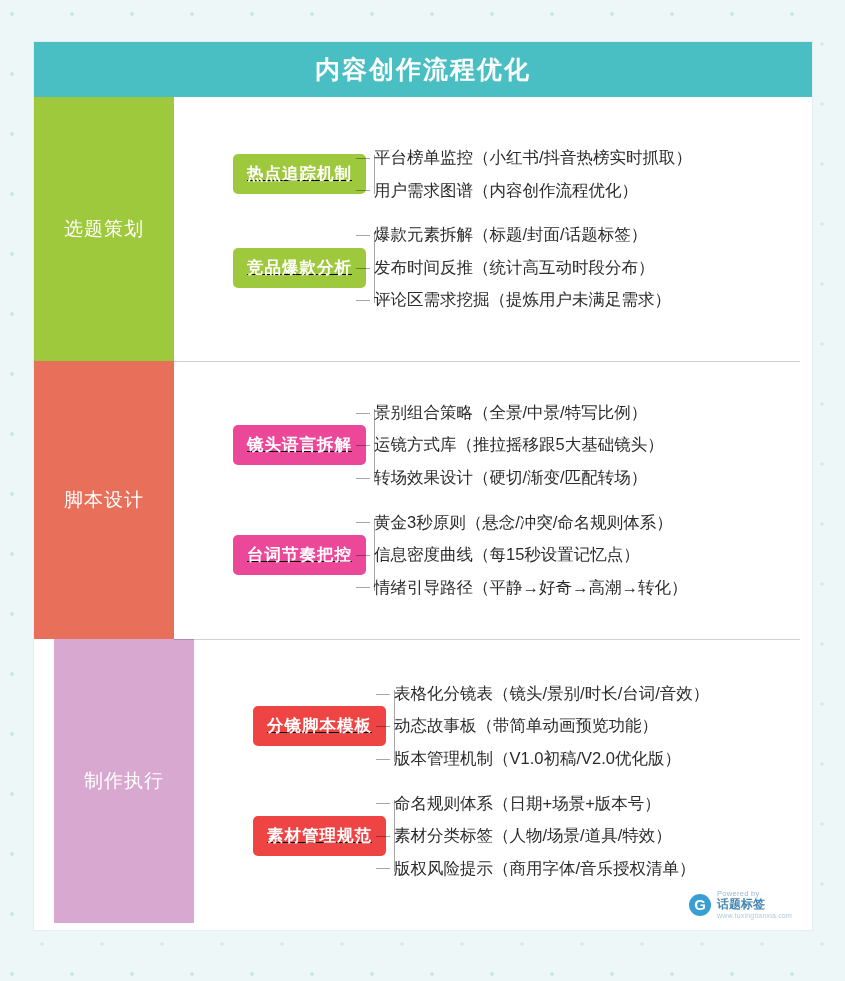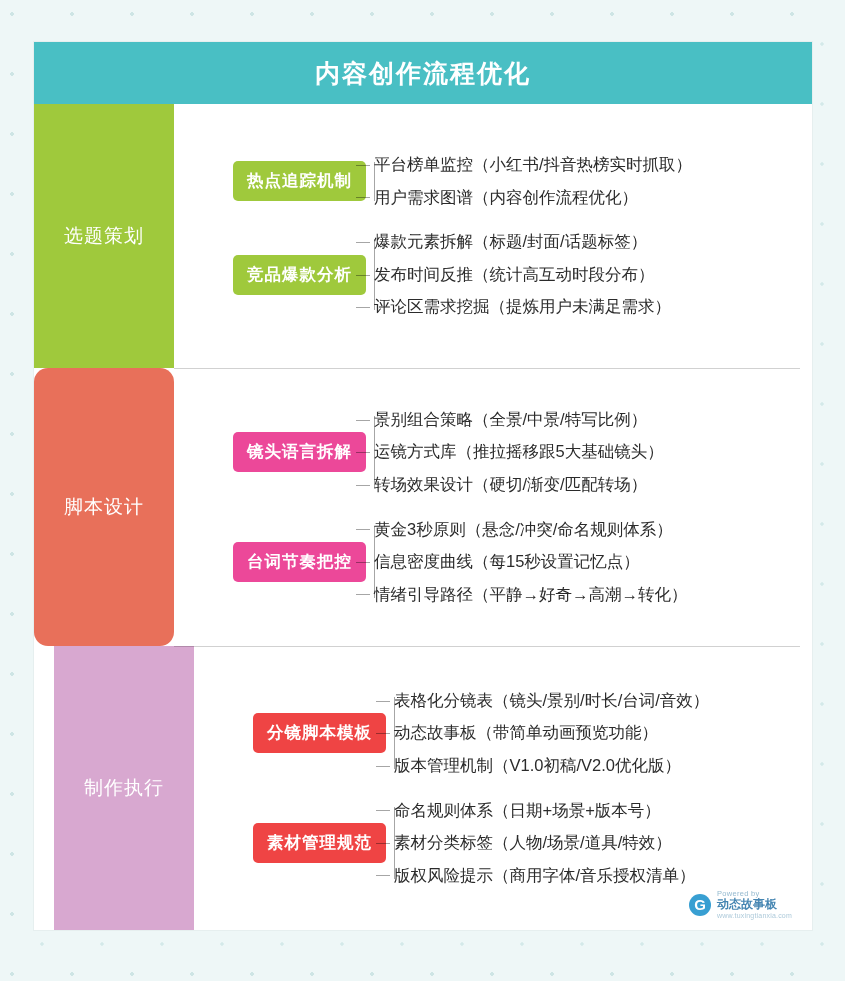"内容创作流程优化" .chart-title { height: 62px -> 55px }
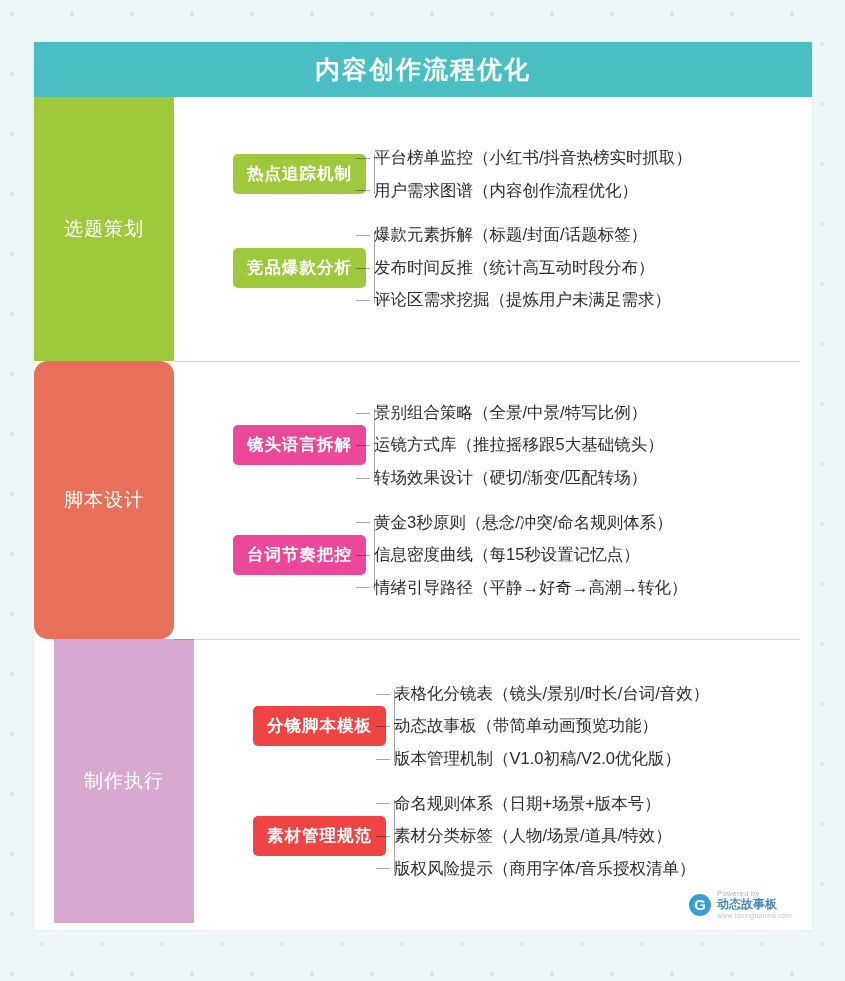"热点追踪机制" .group-tag-wrap { text-decoration: none -> underline }
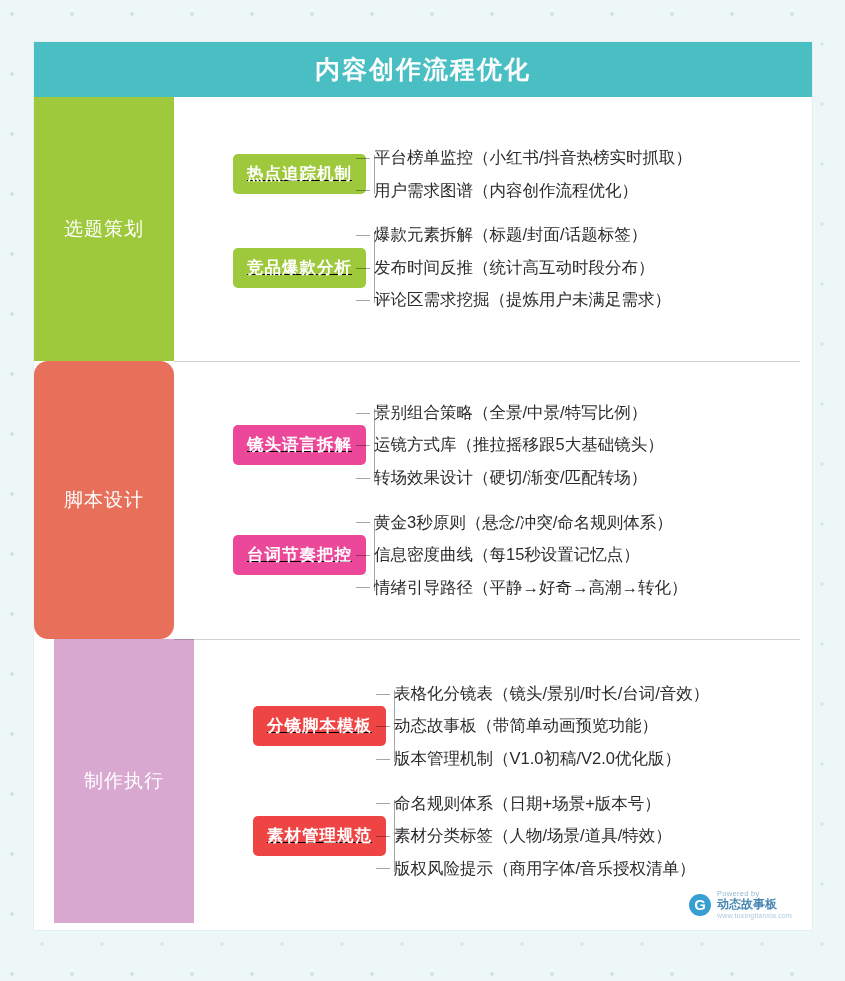"脚本设计" .sec-2 .sec-label { border-radius: 14px -> none }
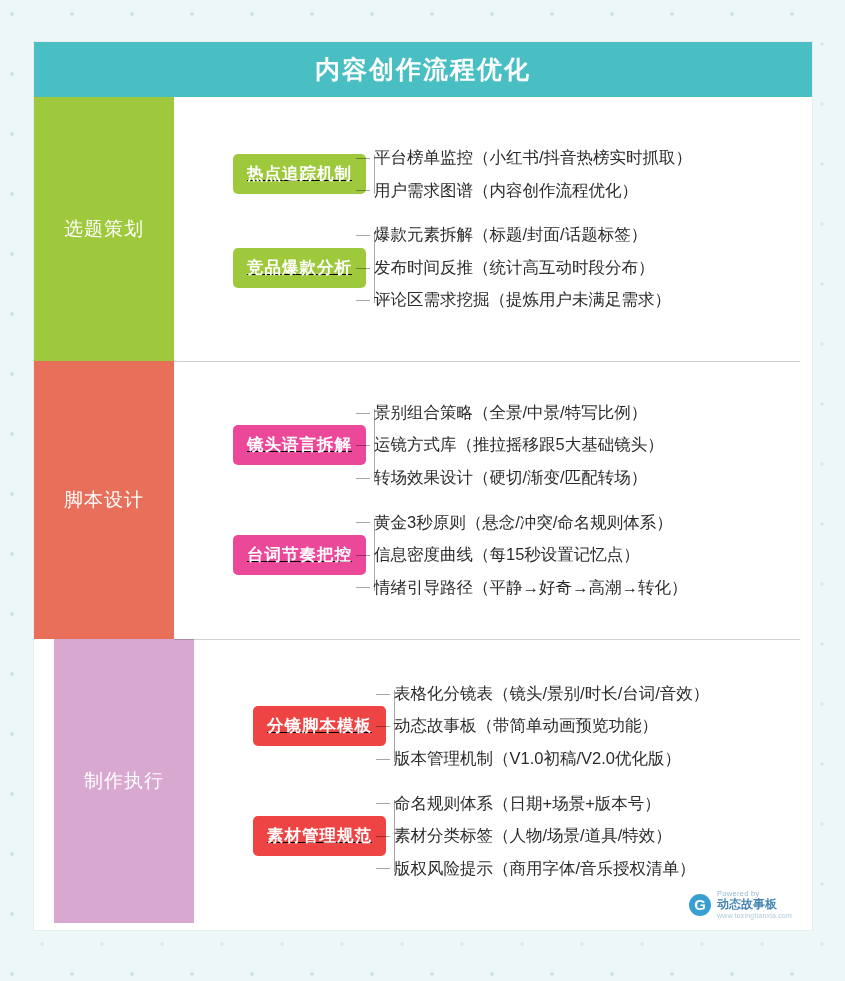"动态故事板" div.wm-main { text: 动态故事板 -> 话题标签 }
